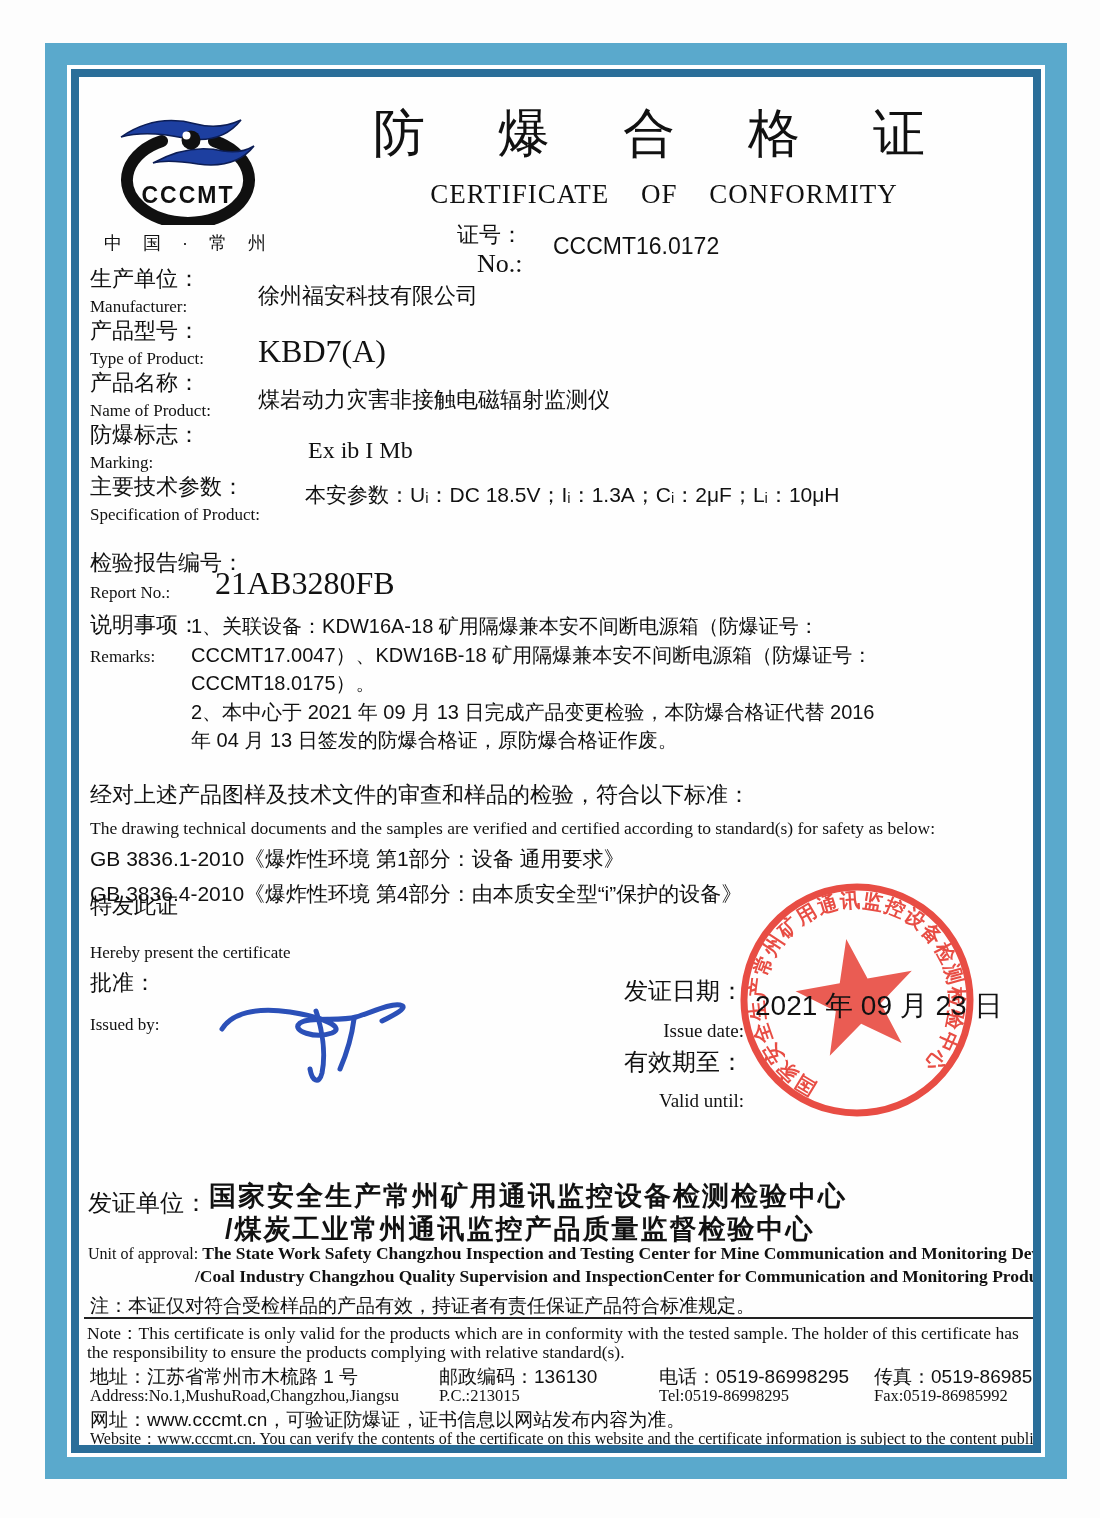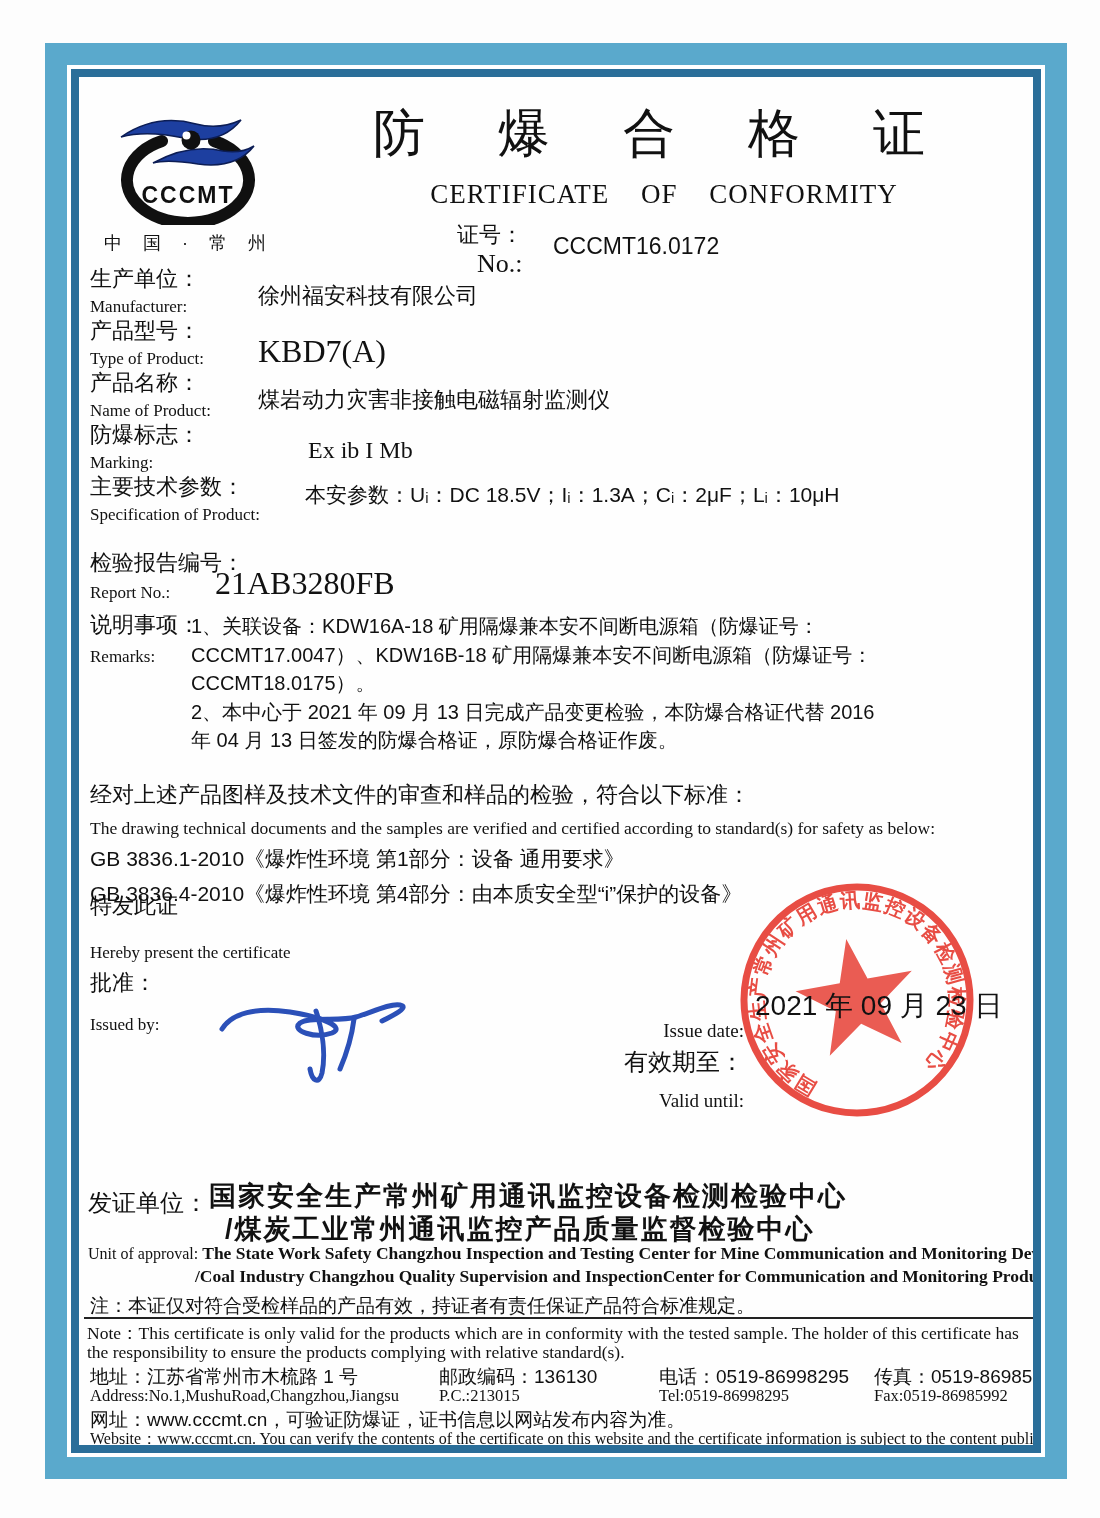"发证日期：" div.abs { html: none -> <div>发证日期：</div> }
